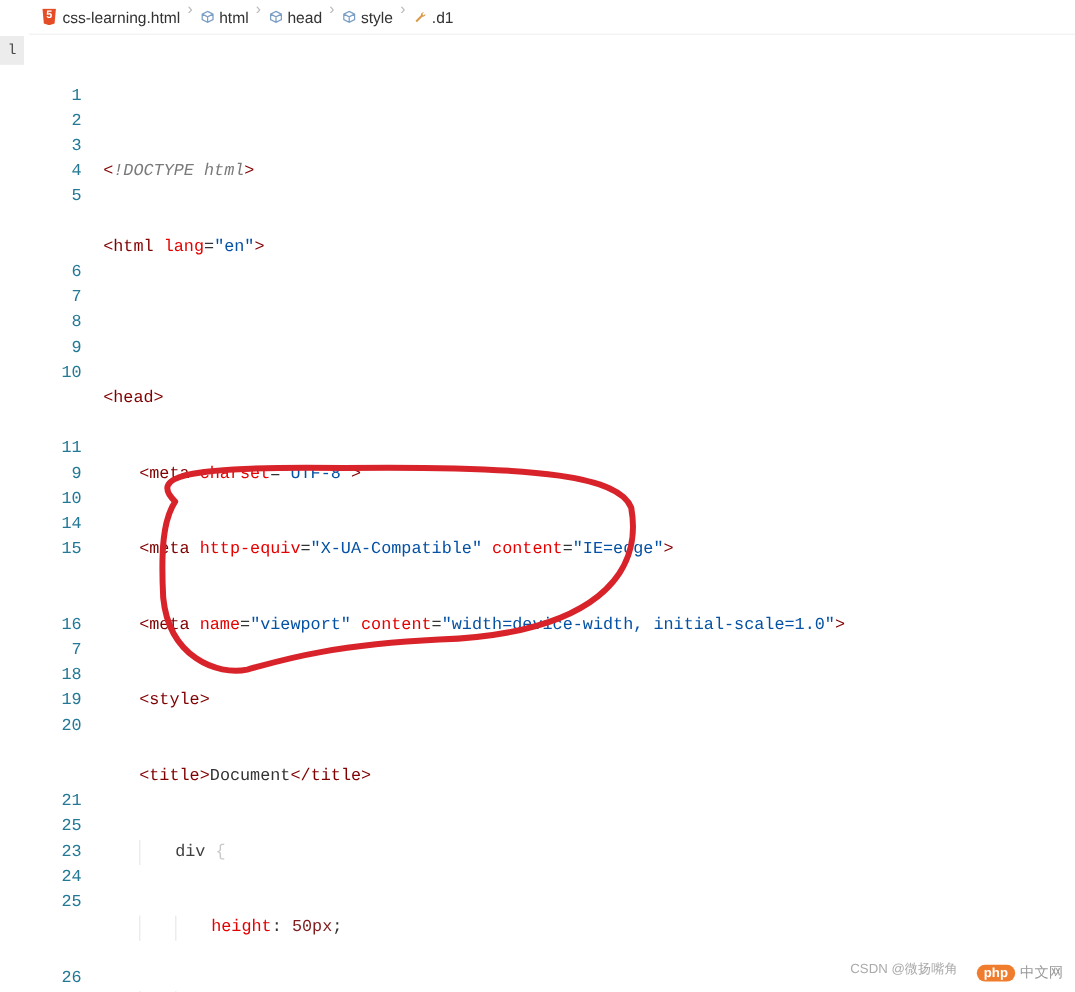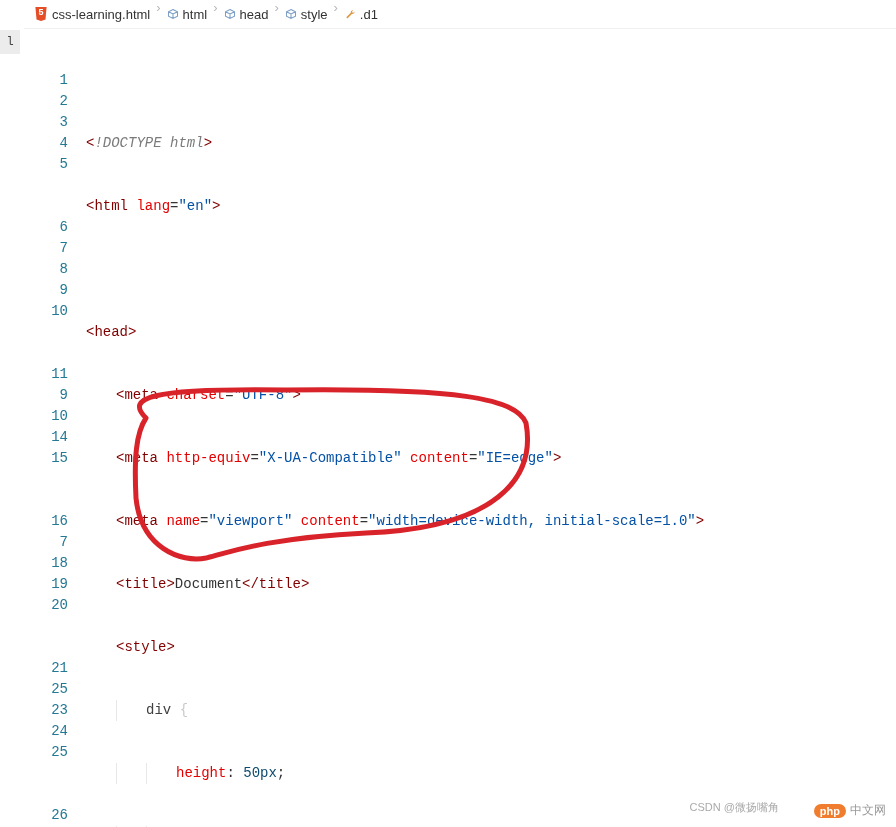"<title>Document</title>" div.code-line { order: before "<style>" -> after "<style>" }
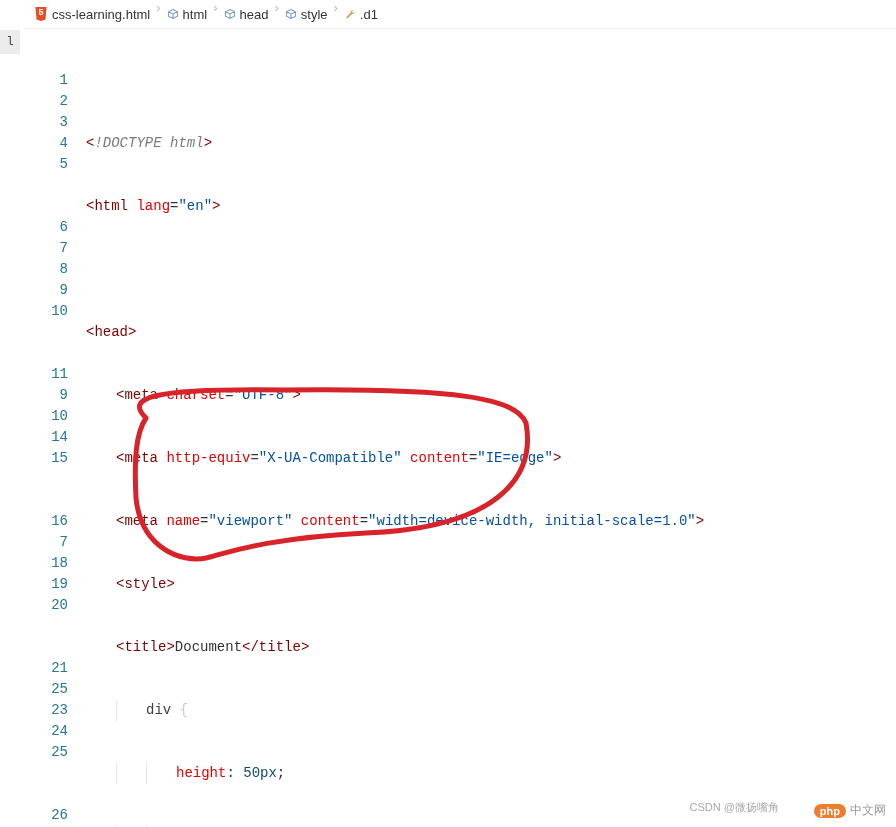"50px" .num { color: #0c4a6e -> #7f1d1d }
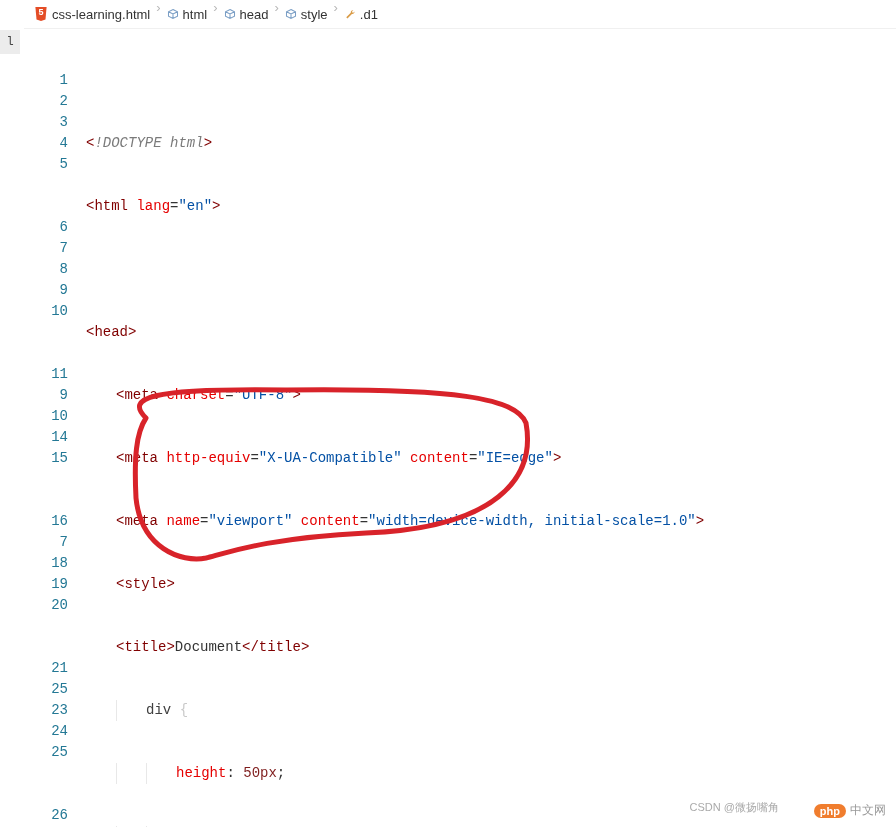"CSDN @微扬嘴角" .wm-left { right: 117px -> 98px }
